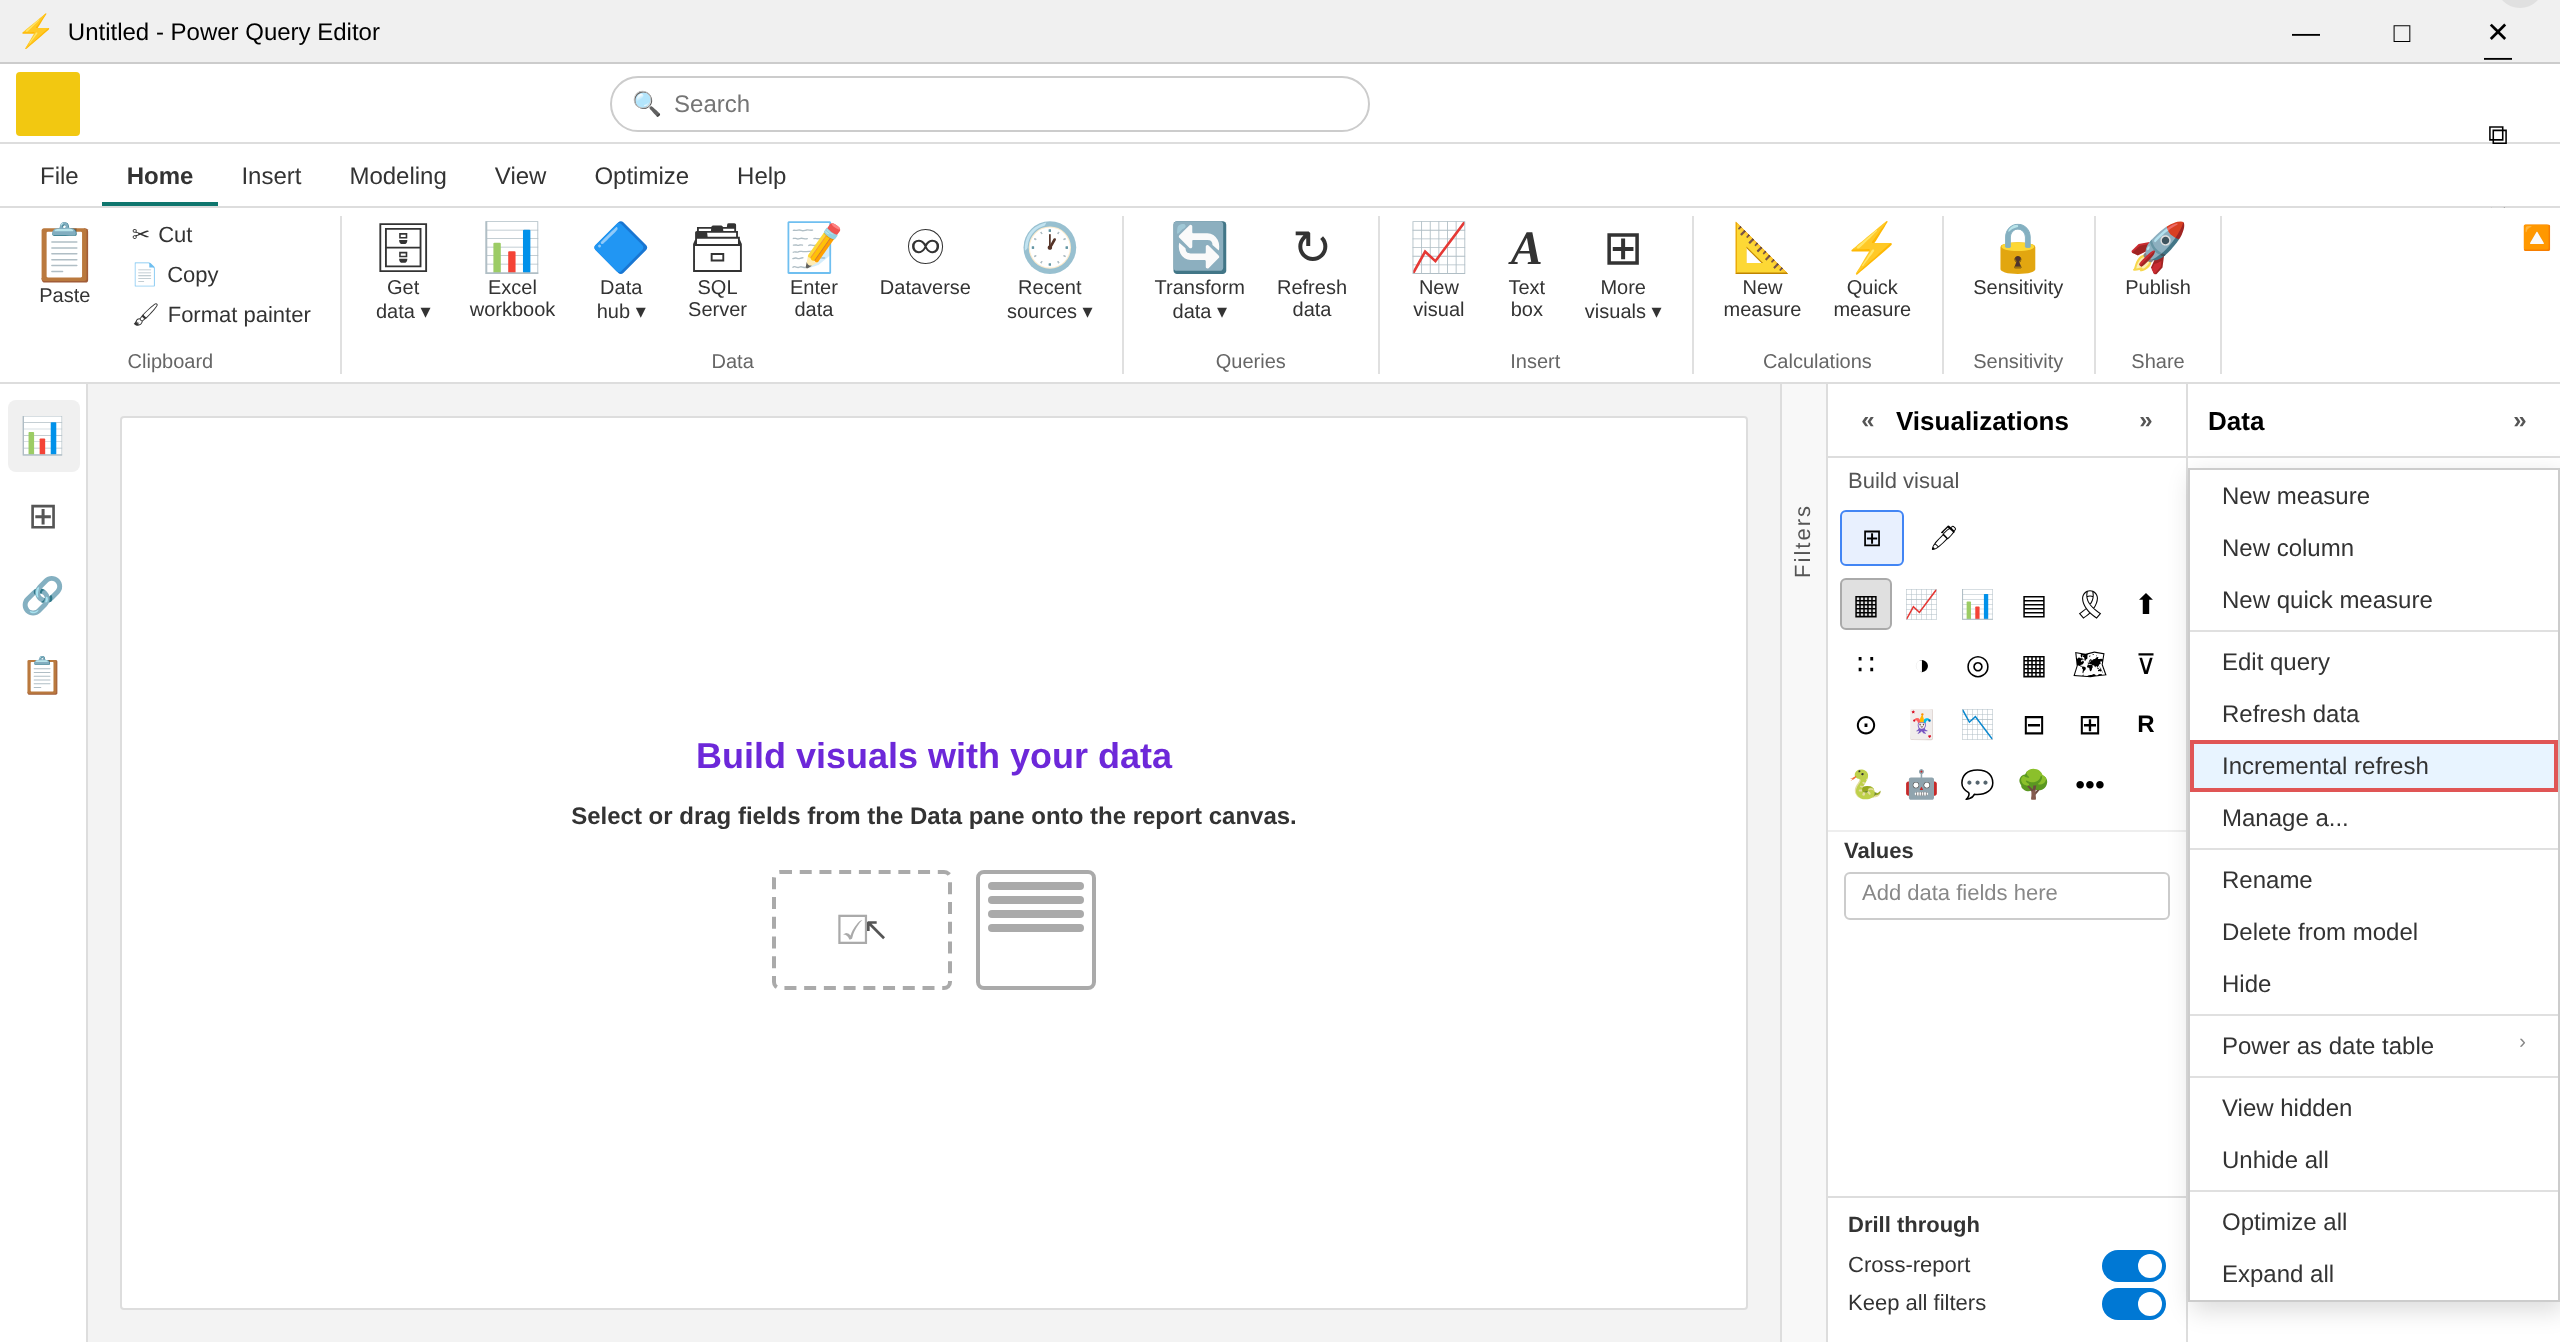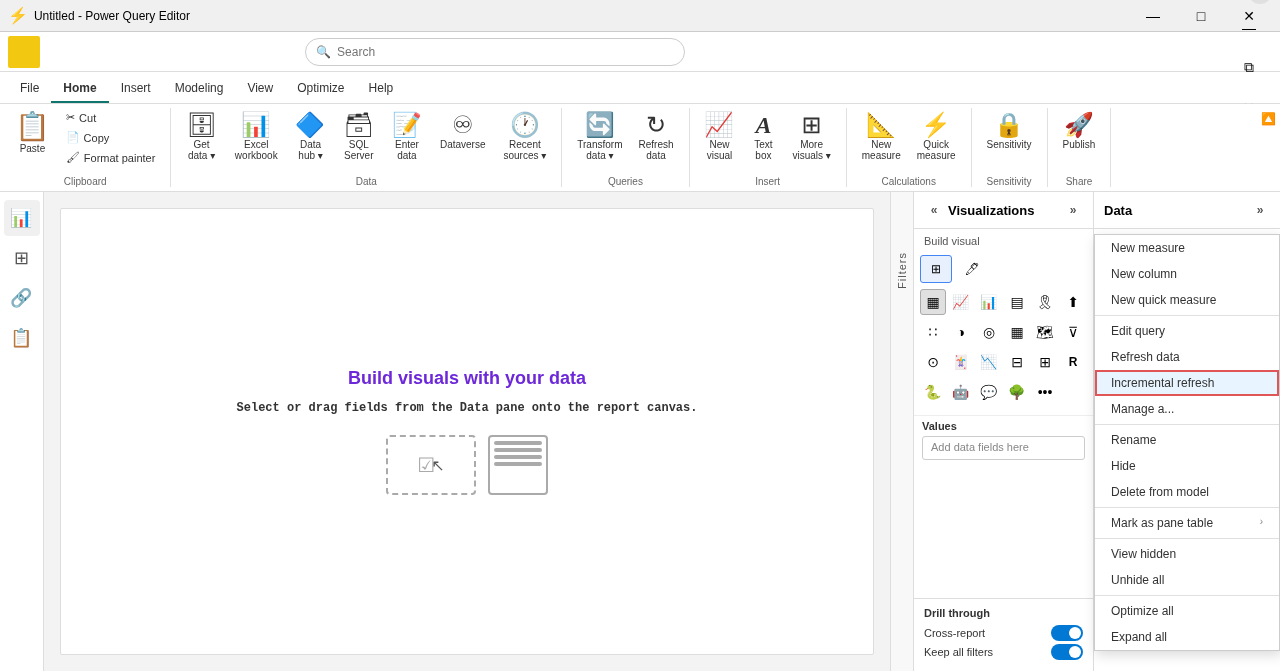"Select or drag fields from" .canvas-sub-text { font-family: Liberation Mono, monospace -> none }
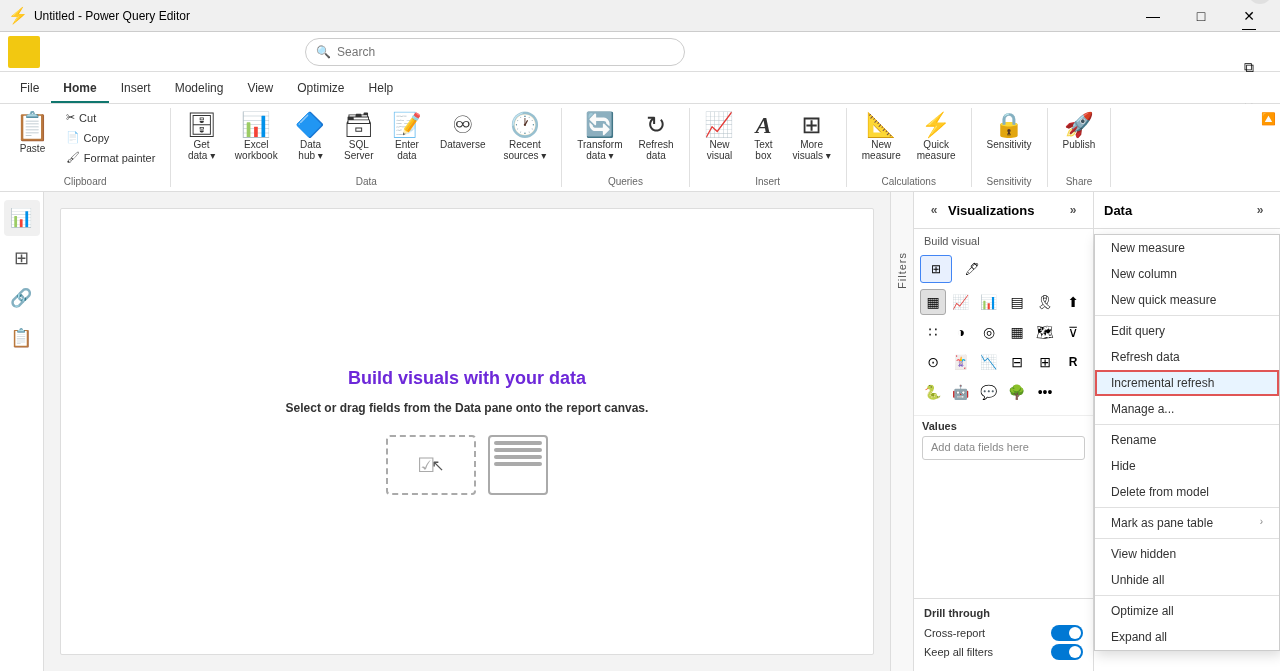"Hide" div.context-menu-item { order: before "Delete from model" -> after "Delete from model" }
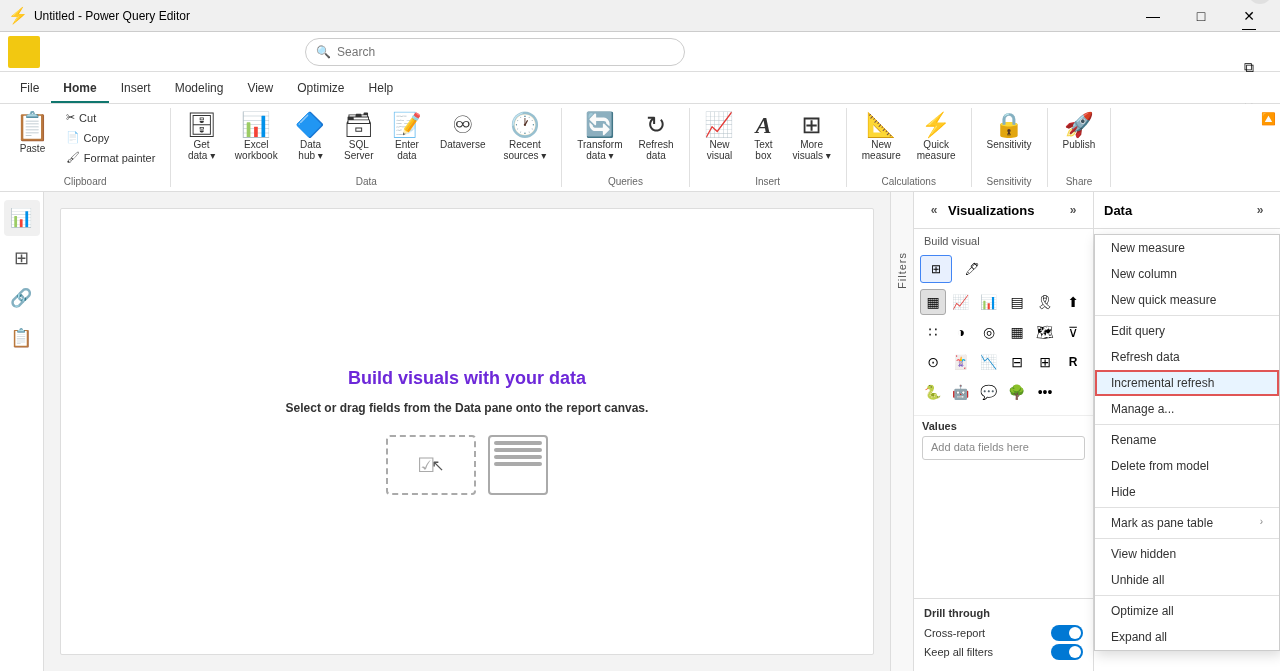"Mark as pane table" span { text: Mark as pane -> Power as date }
